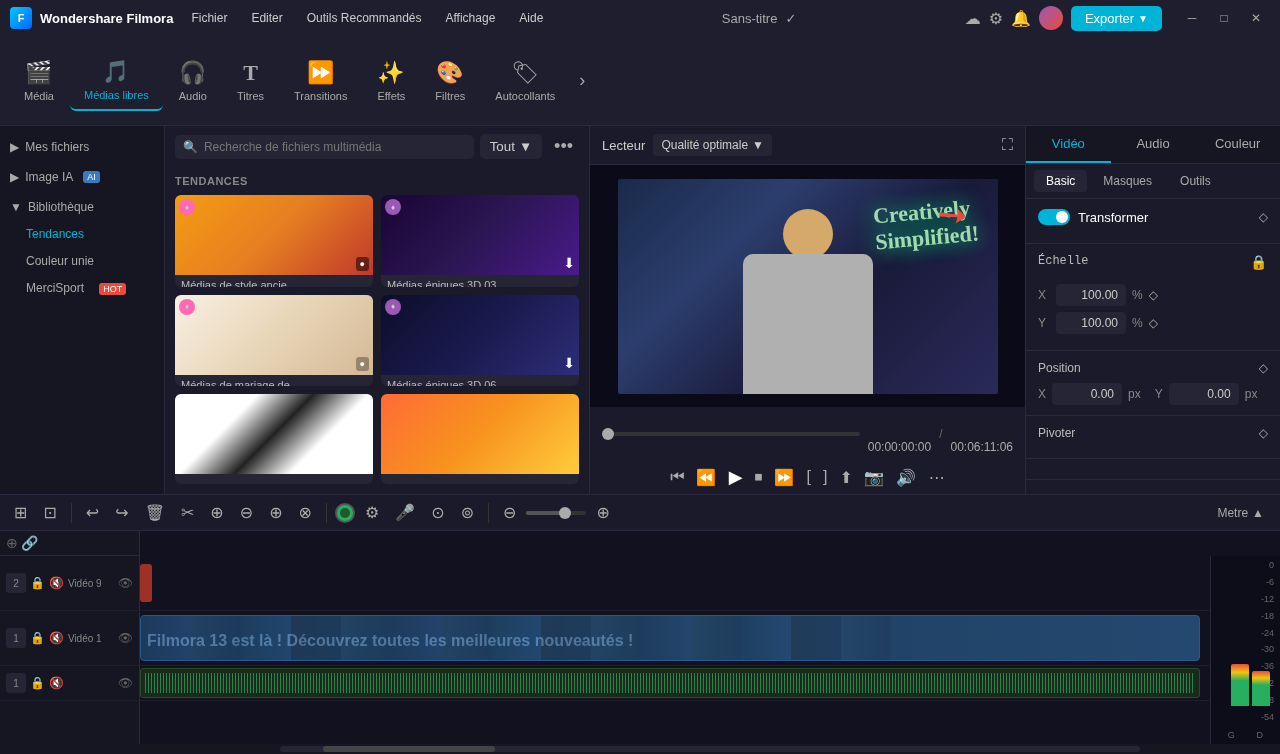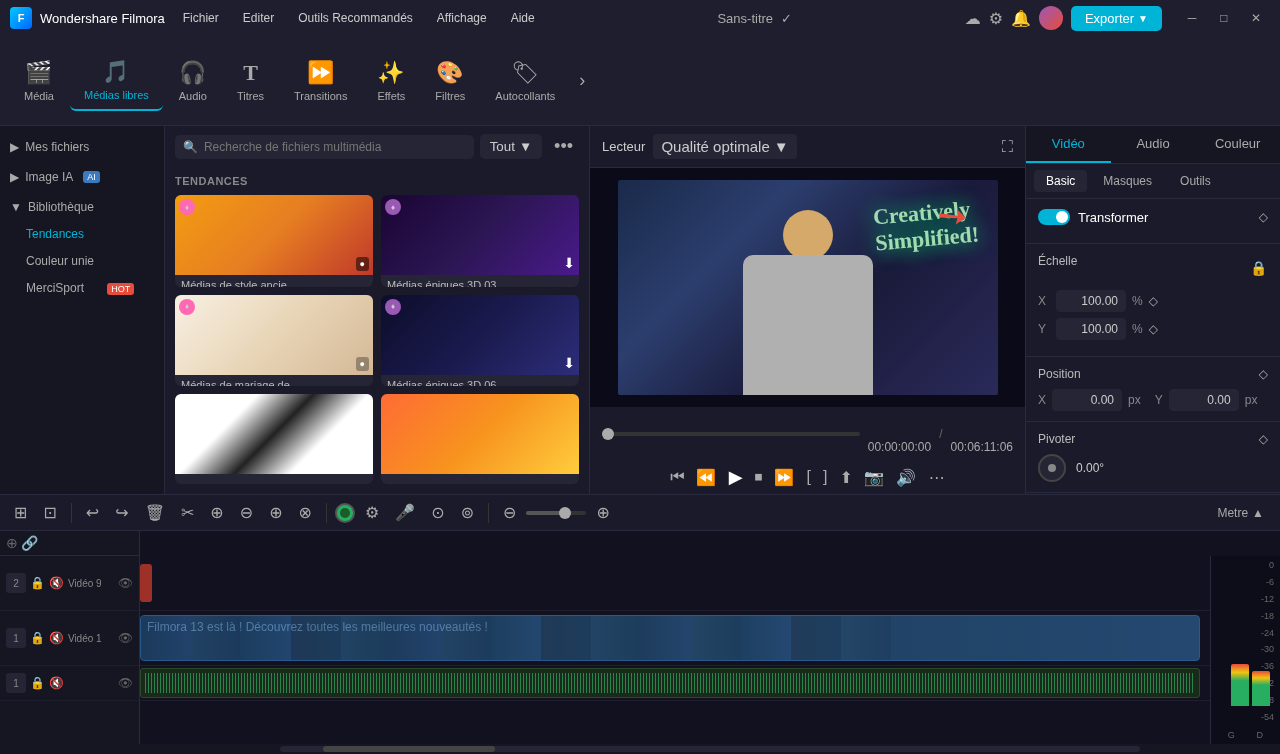"Wondershare Filmora" .app-name { font-weight: 400 -> 700 }
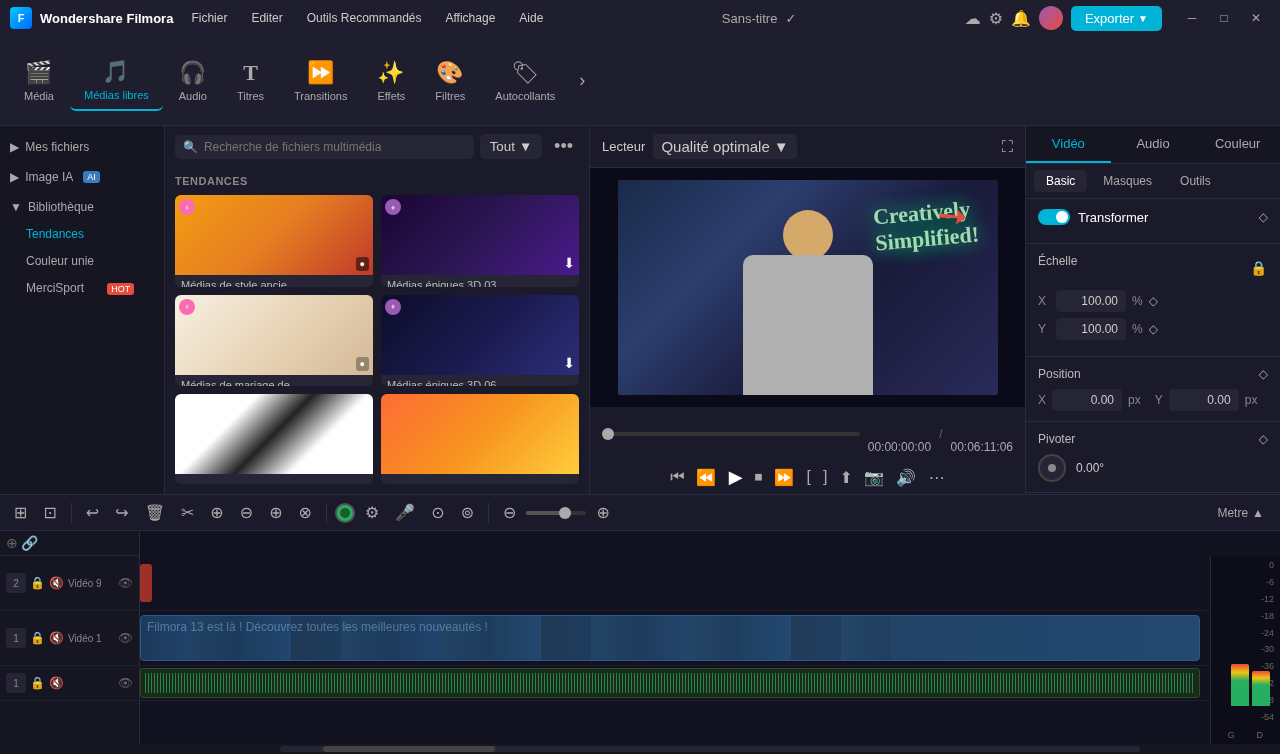"Qualité optimale" .quality-select { font-size: 15px -> 12px }
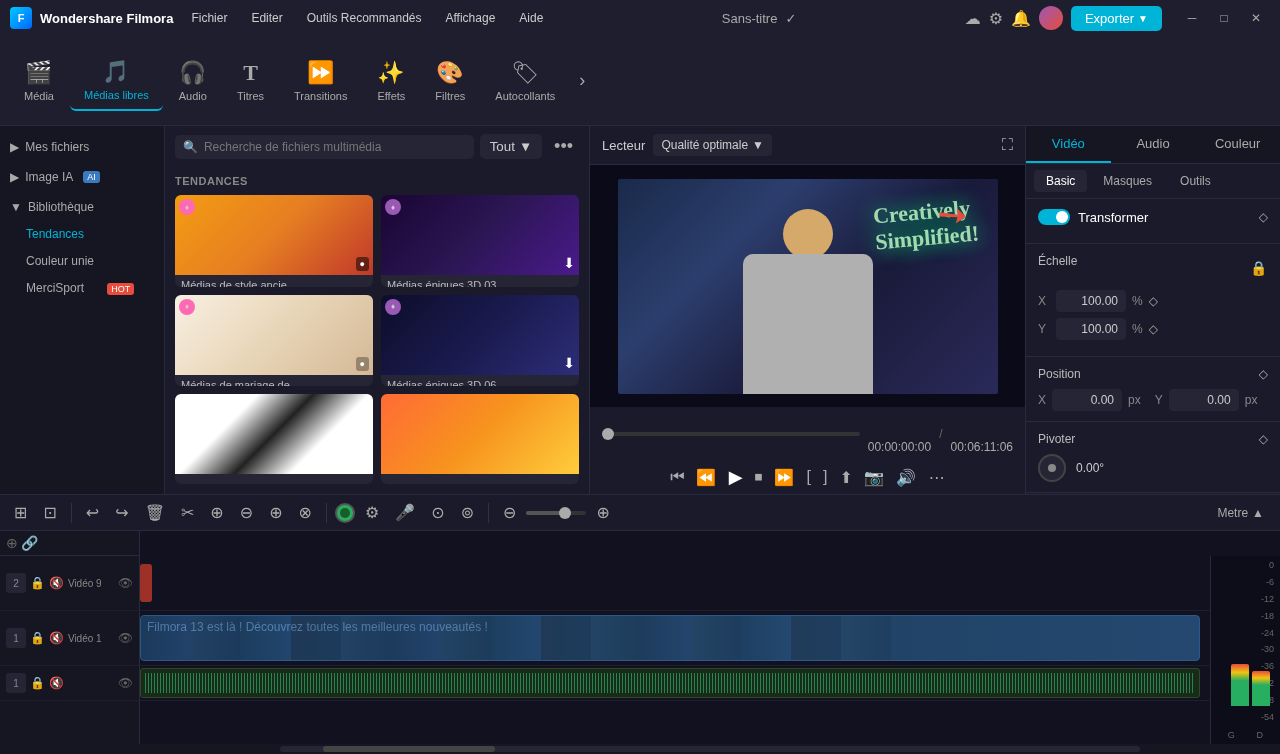"Échelle" div { align-items: flex-end -> flex-start; font-family: none -> Liberation Mono, monospace; margin-bottom: 14px -> 8px }
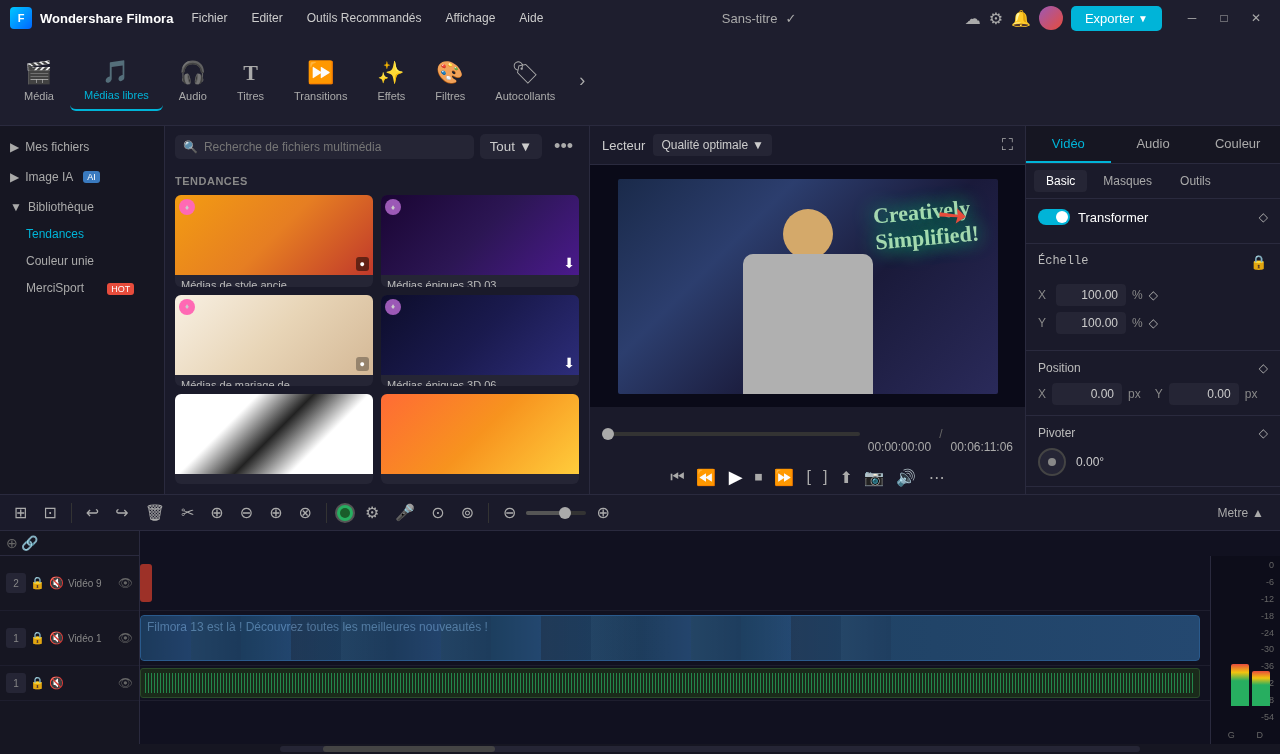"HOT" .badge-hot { margin-left: 20px -> 12px }
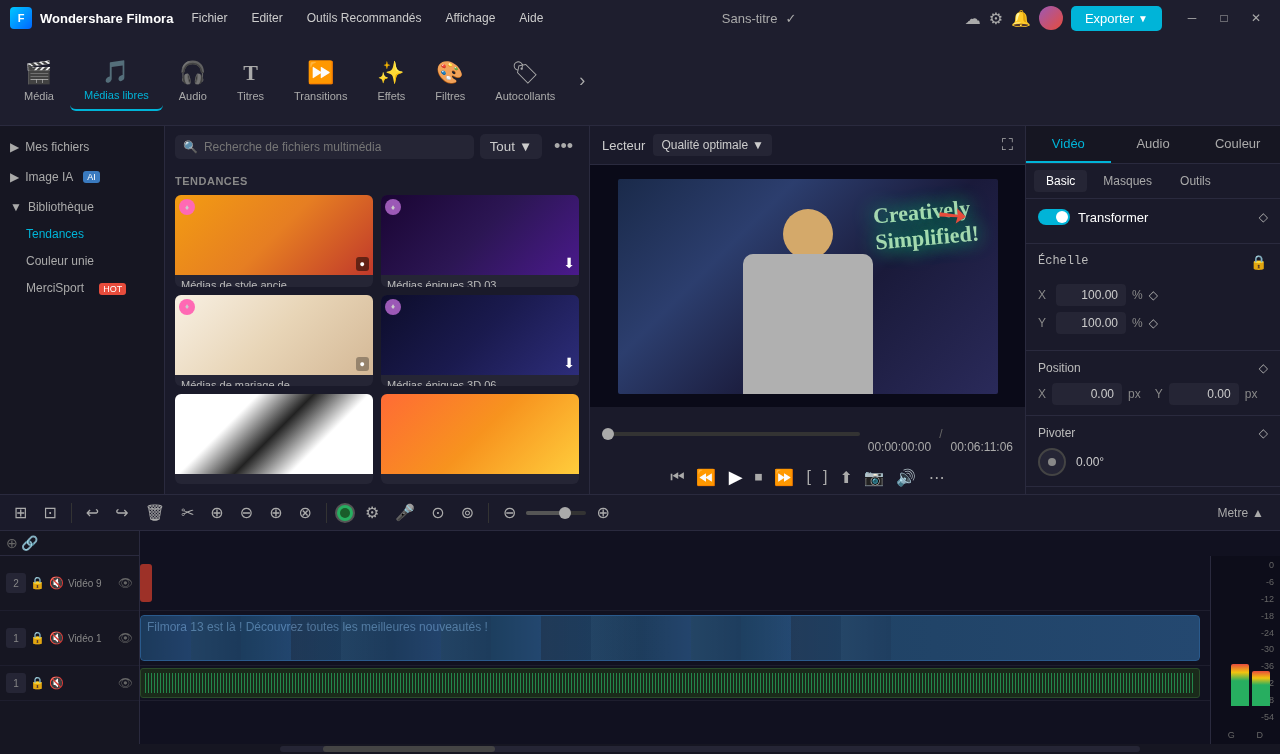"0.00°" div.rotate-control { html: <div> <div> <div></div> </div> <span>0.00°</span> </div> -> none }
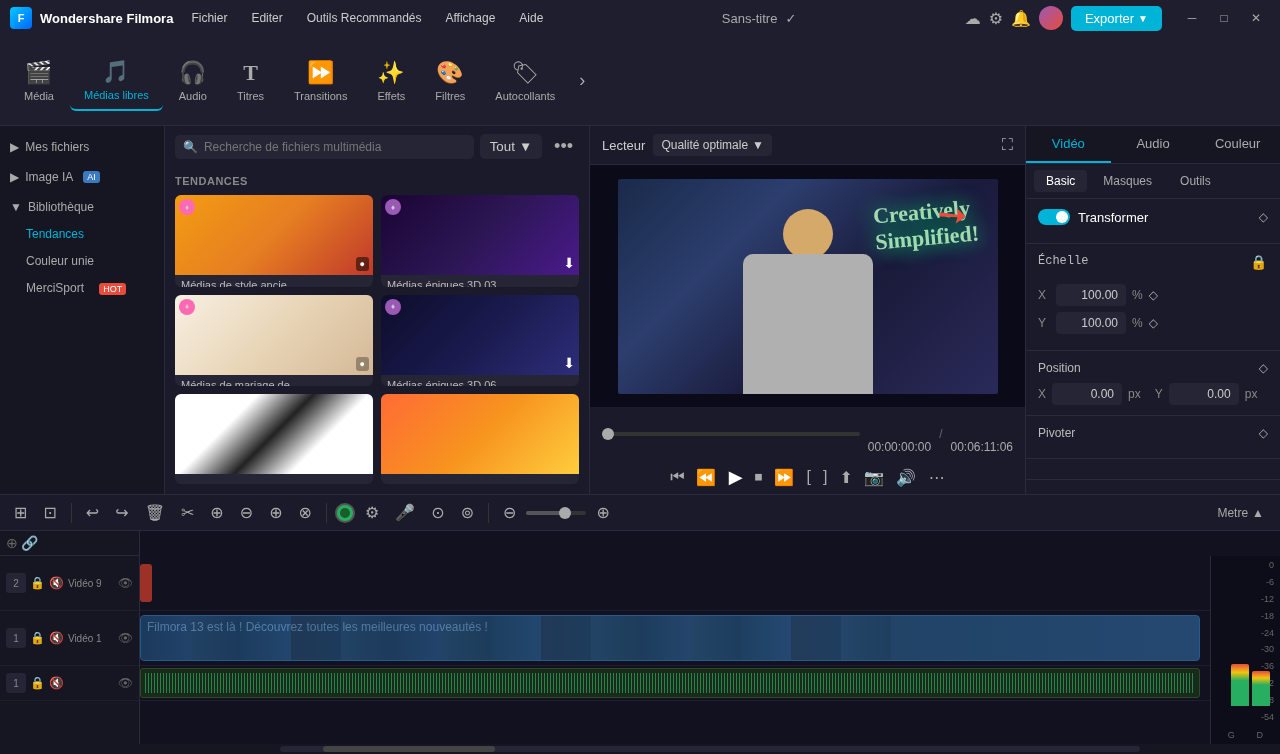"Filmora 13 est là !" .clip-label { font-size: 12px -> 16px; font-weight: none -> bold; top: 4px -> 16px }
